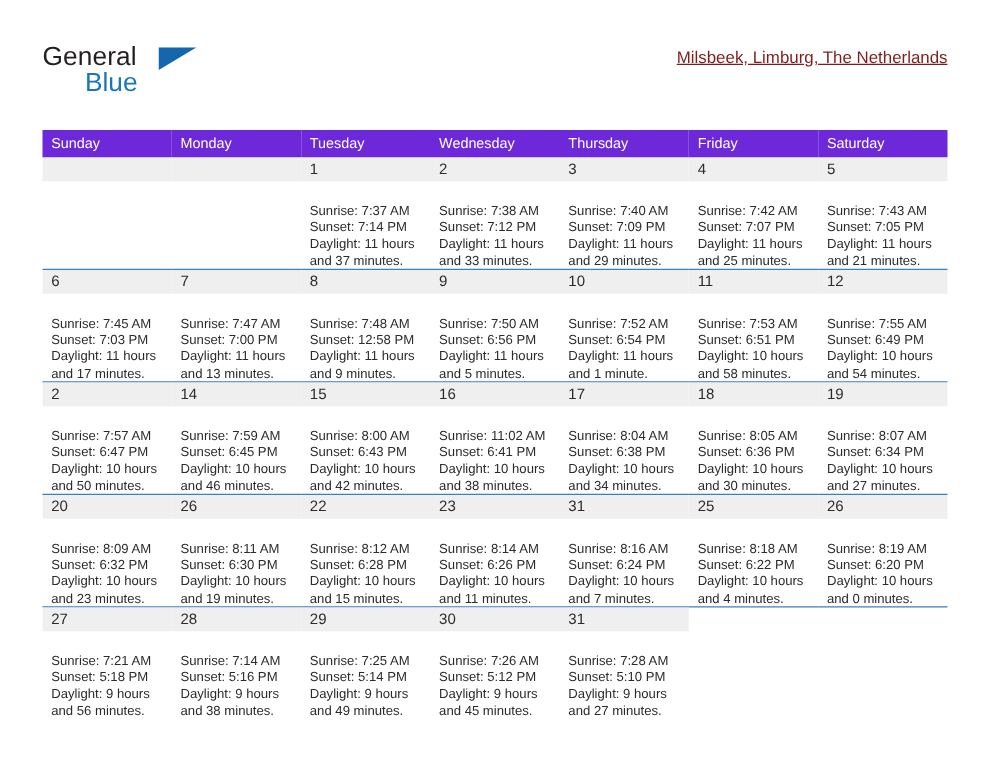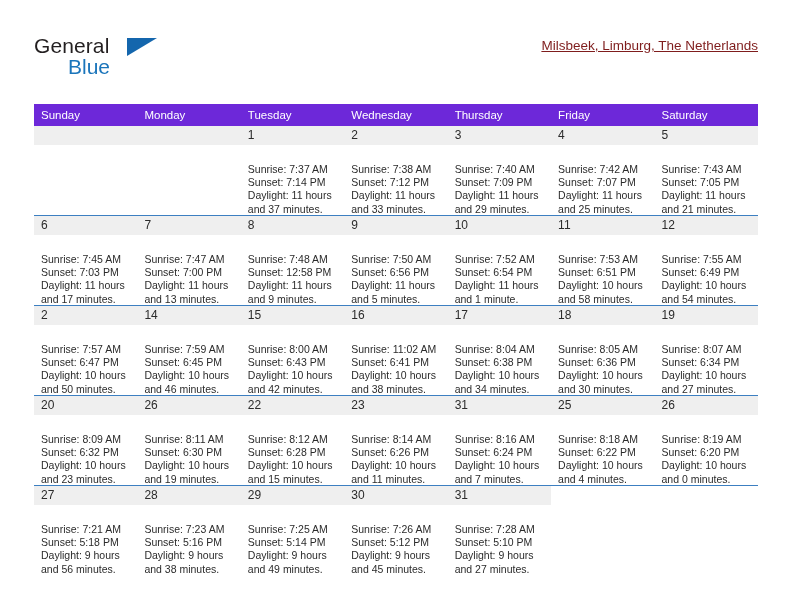"Sunrise: 7:23 AM" div { text: 7:23 -> 7:14 }
